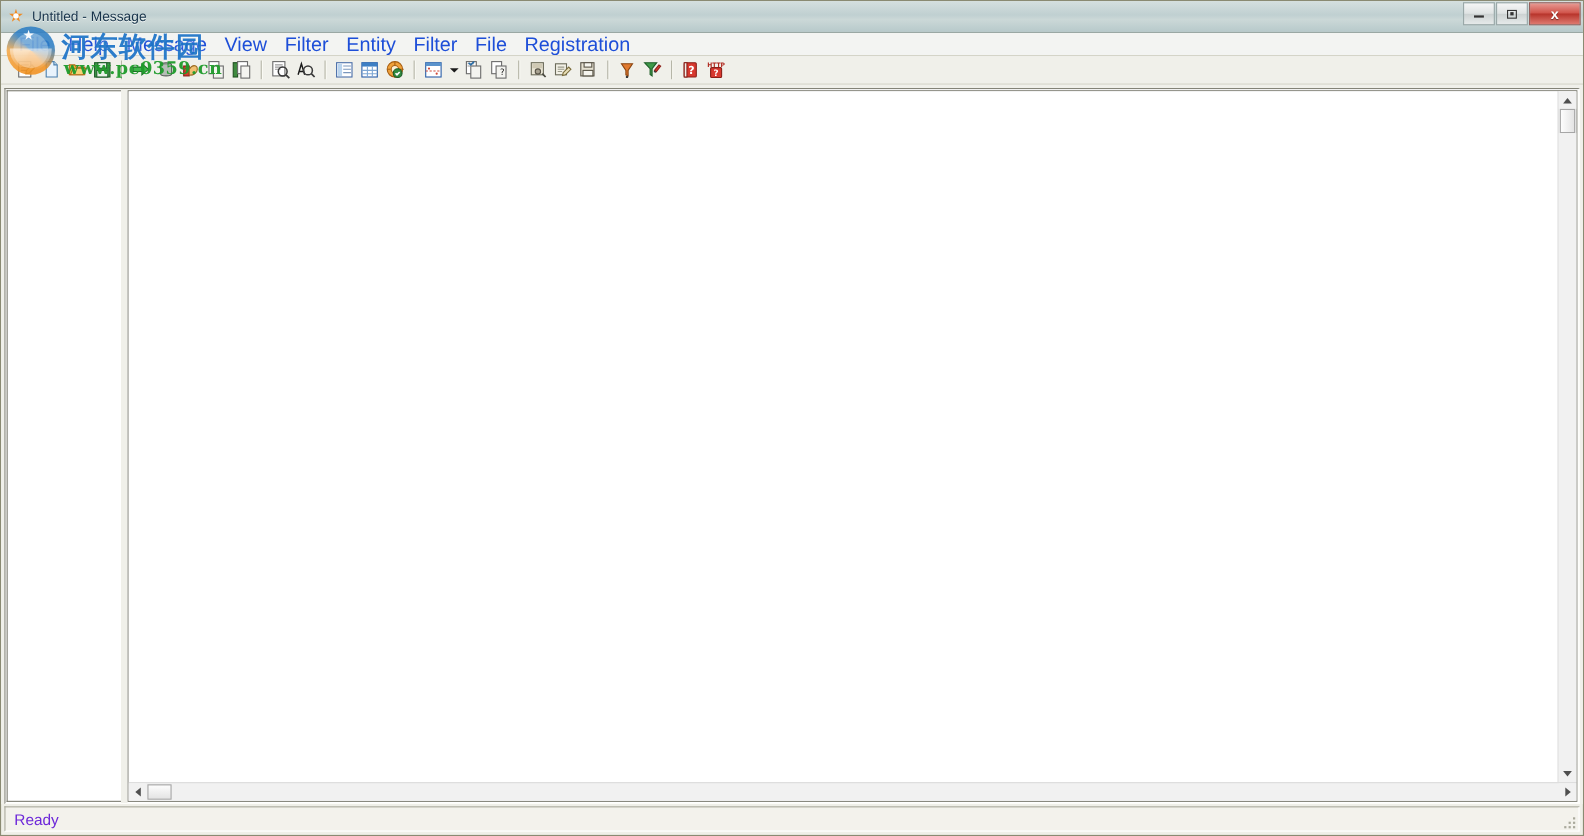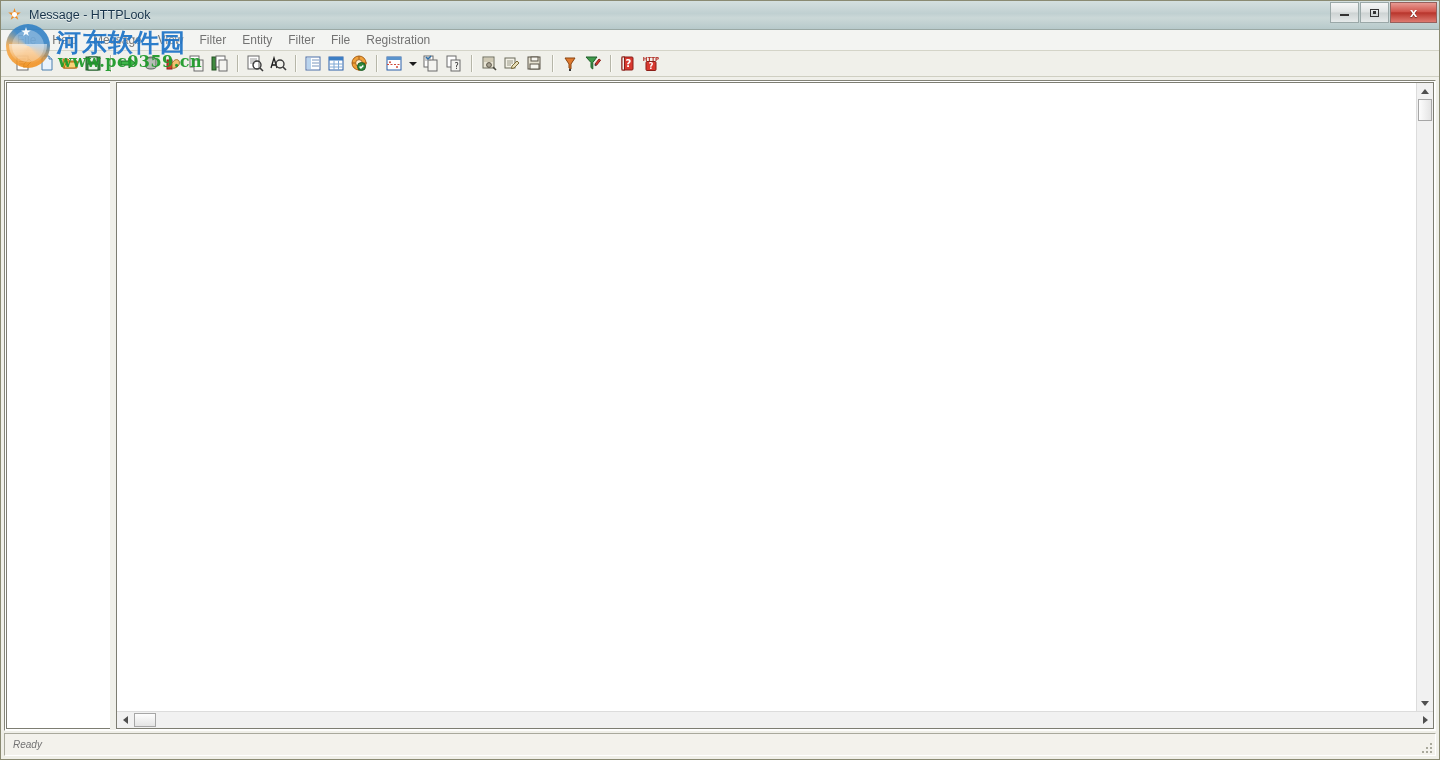"Message - HTTPLook" div { text: Message - HTTPLook -> Untitled - Message }
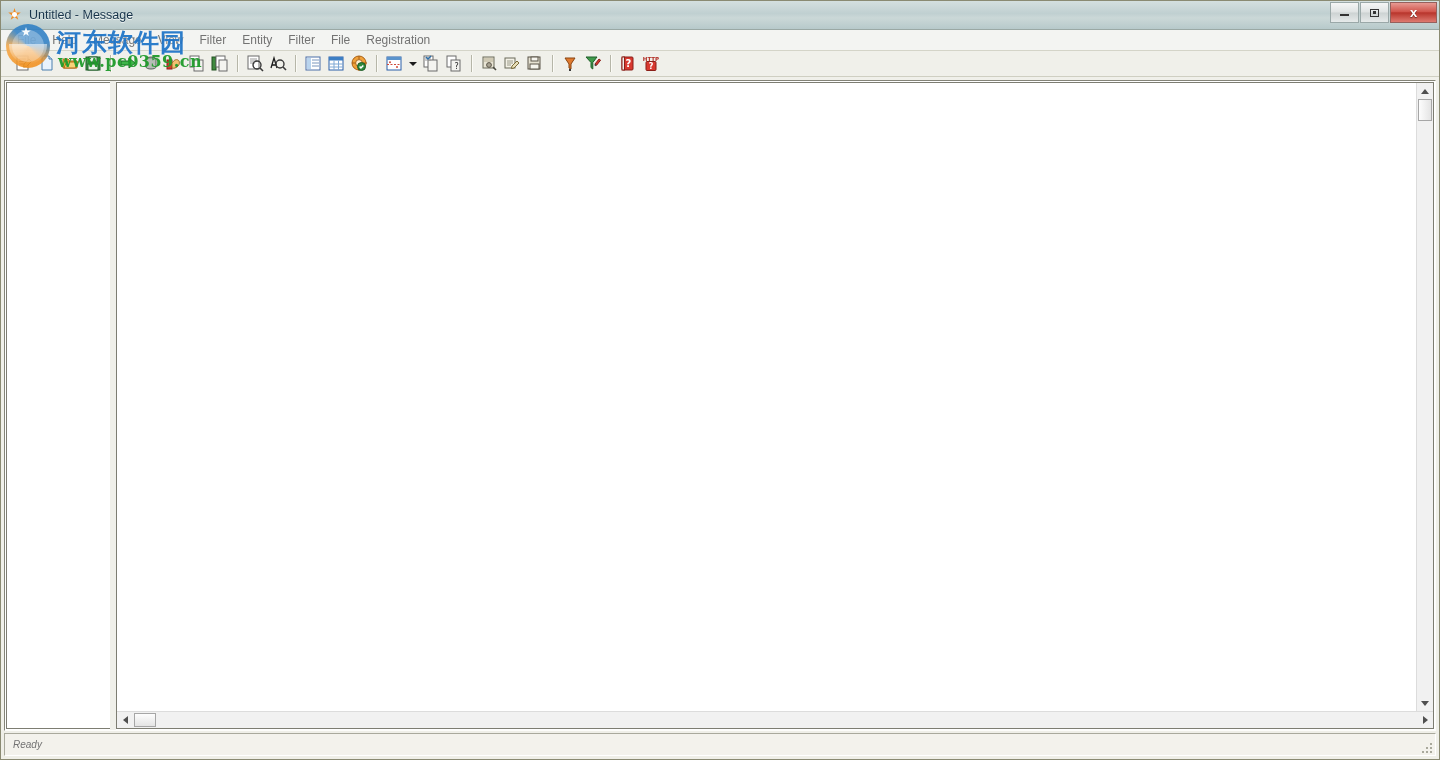"File" .menu-item { color: #737373 -> #1d4ed8; font-size: 12px -> 18px }
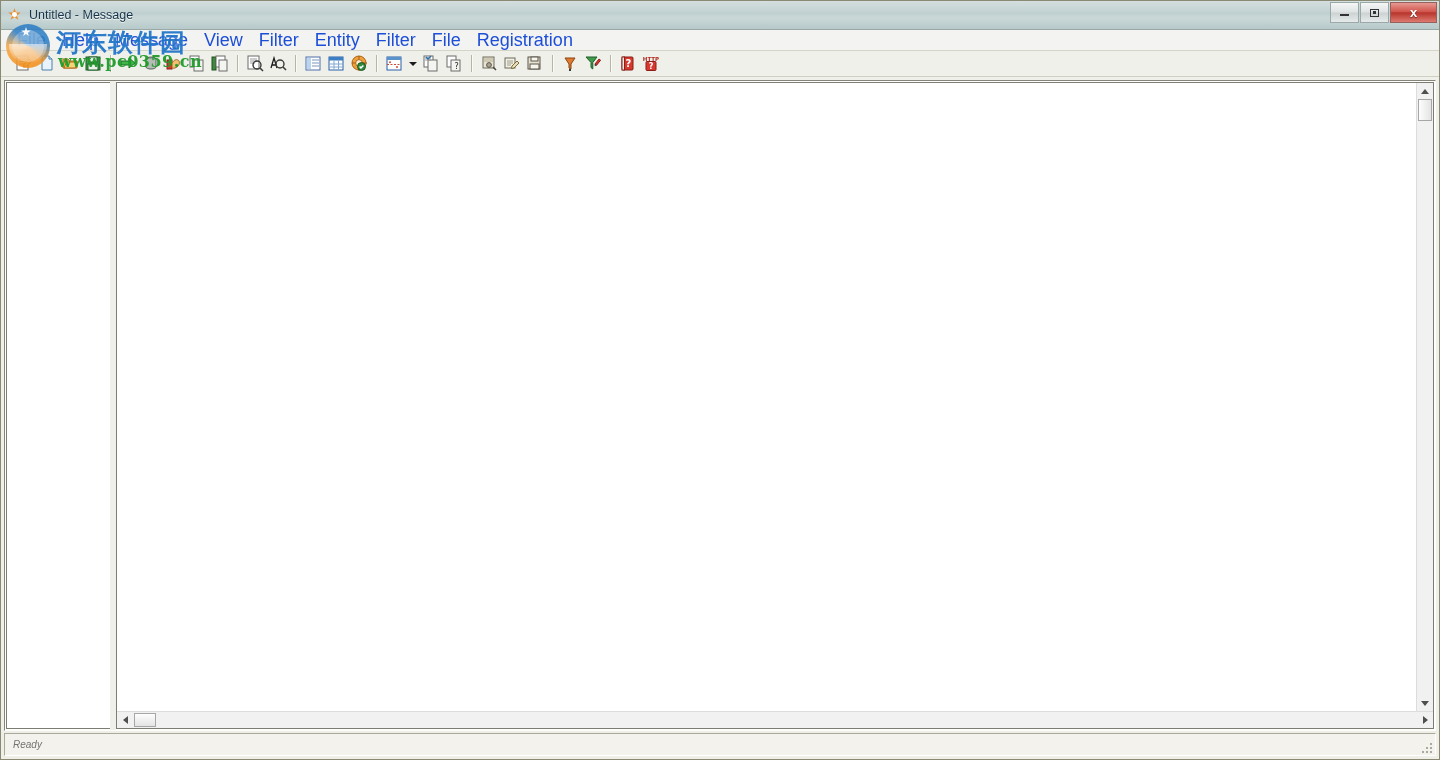"Ready" #status-text { color: #737373 -> #6d28d9; font-size: 10px -> 14px; font-style: italic -> none }
